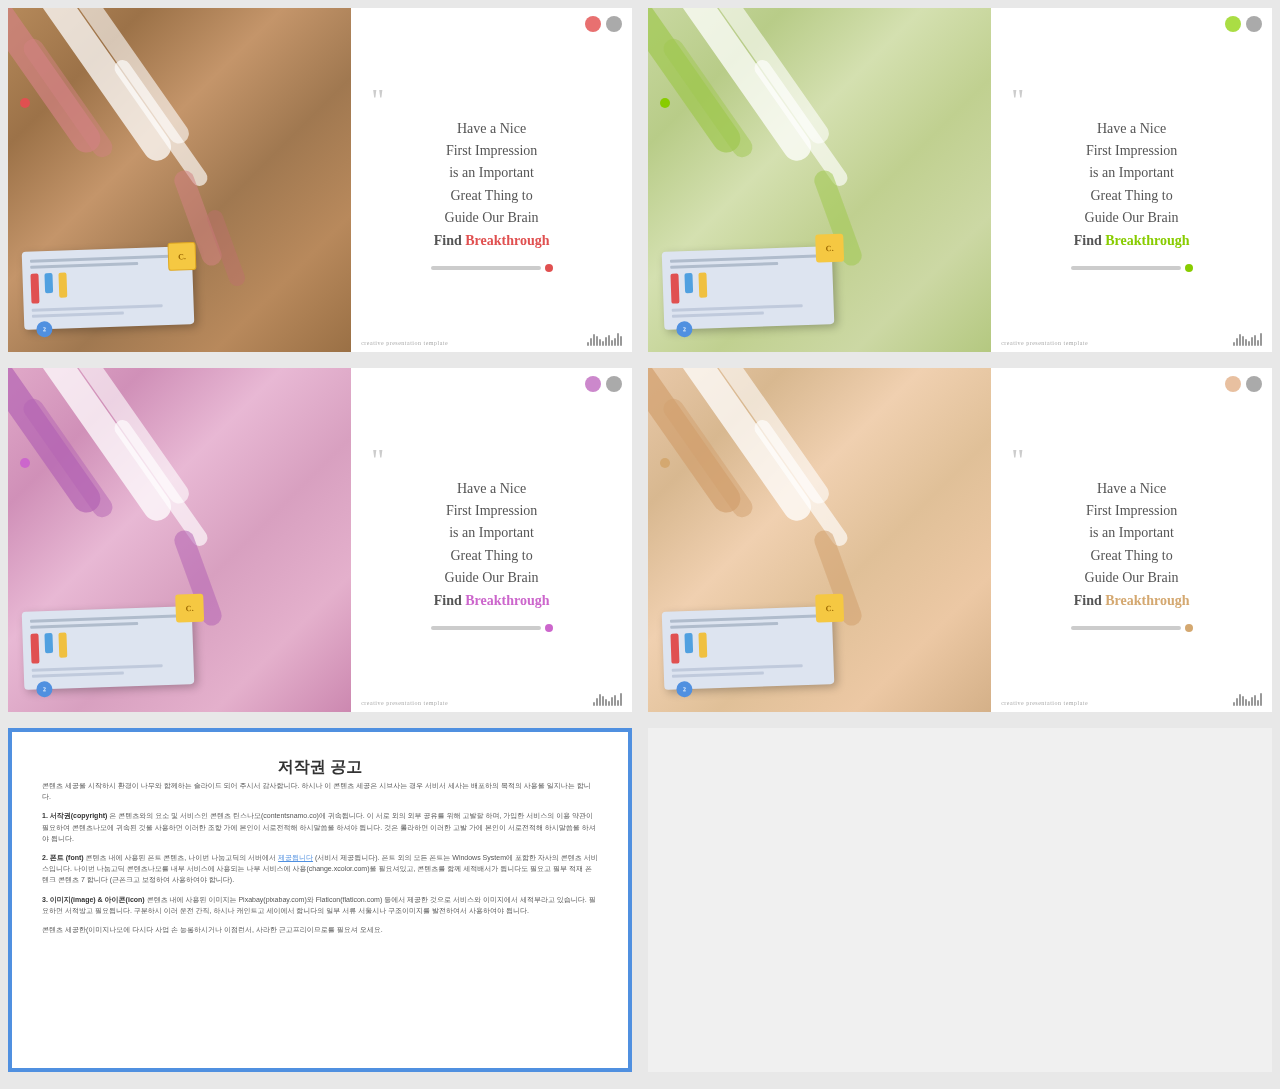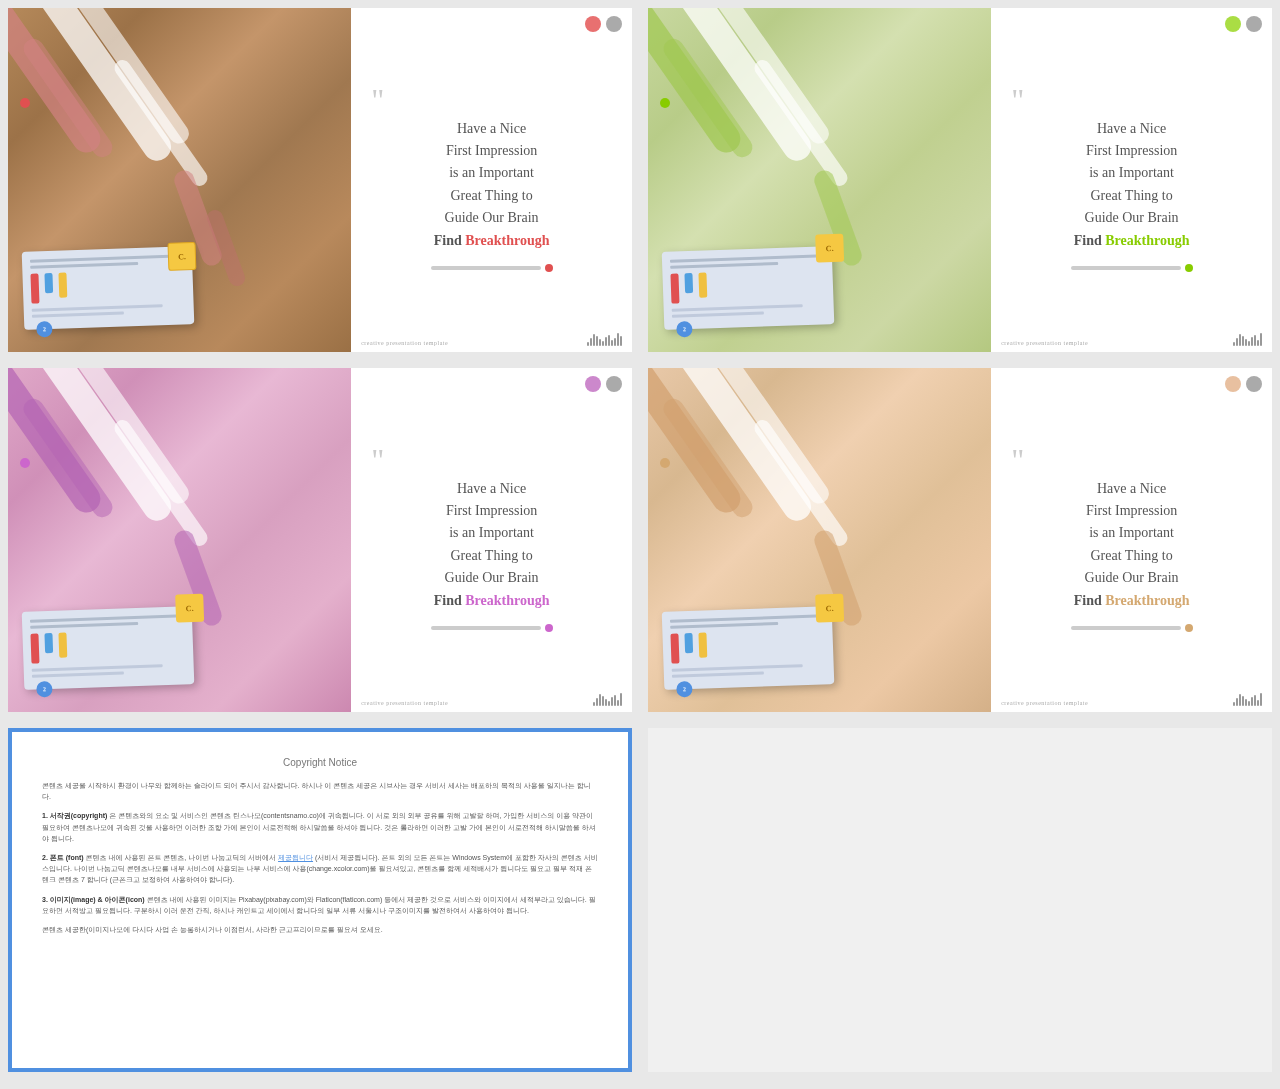"저작권 공고" h2.copyright-title { html: none -> <h2>저작권 공고</h2> }
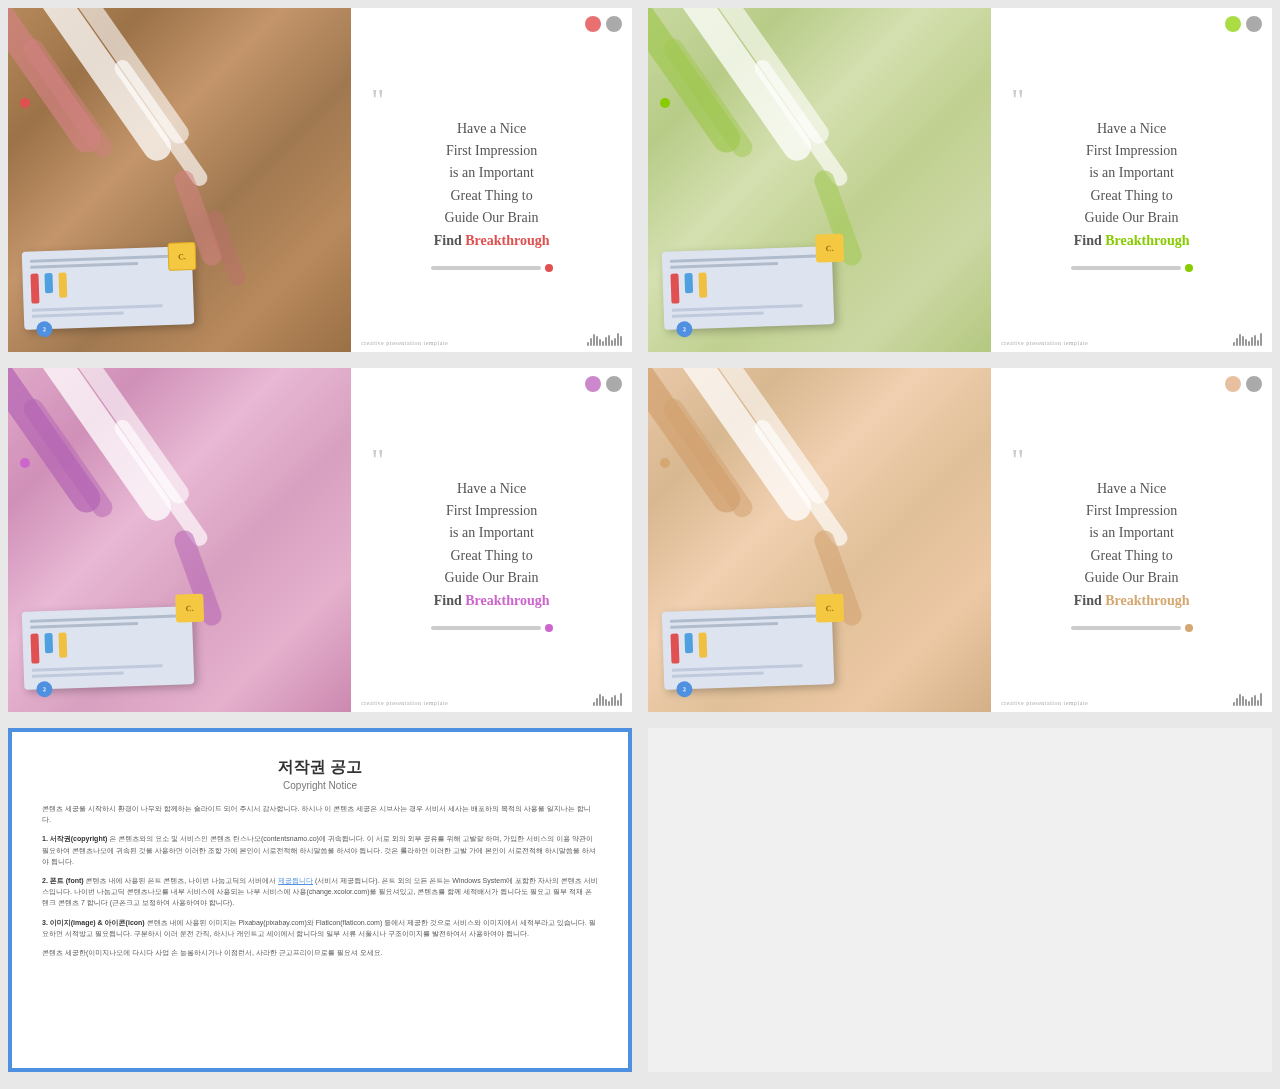"Copyright Notice" p.copyright-subtitle { html: <p>Copyright Notice</p> -> none }
